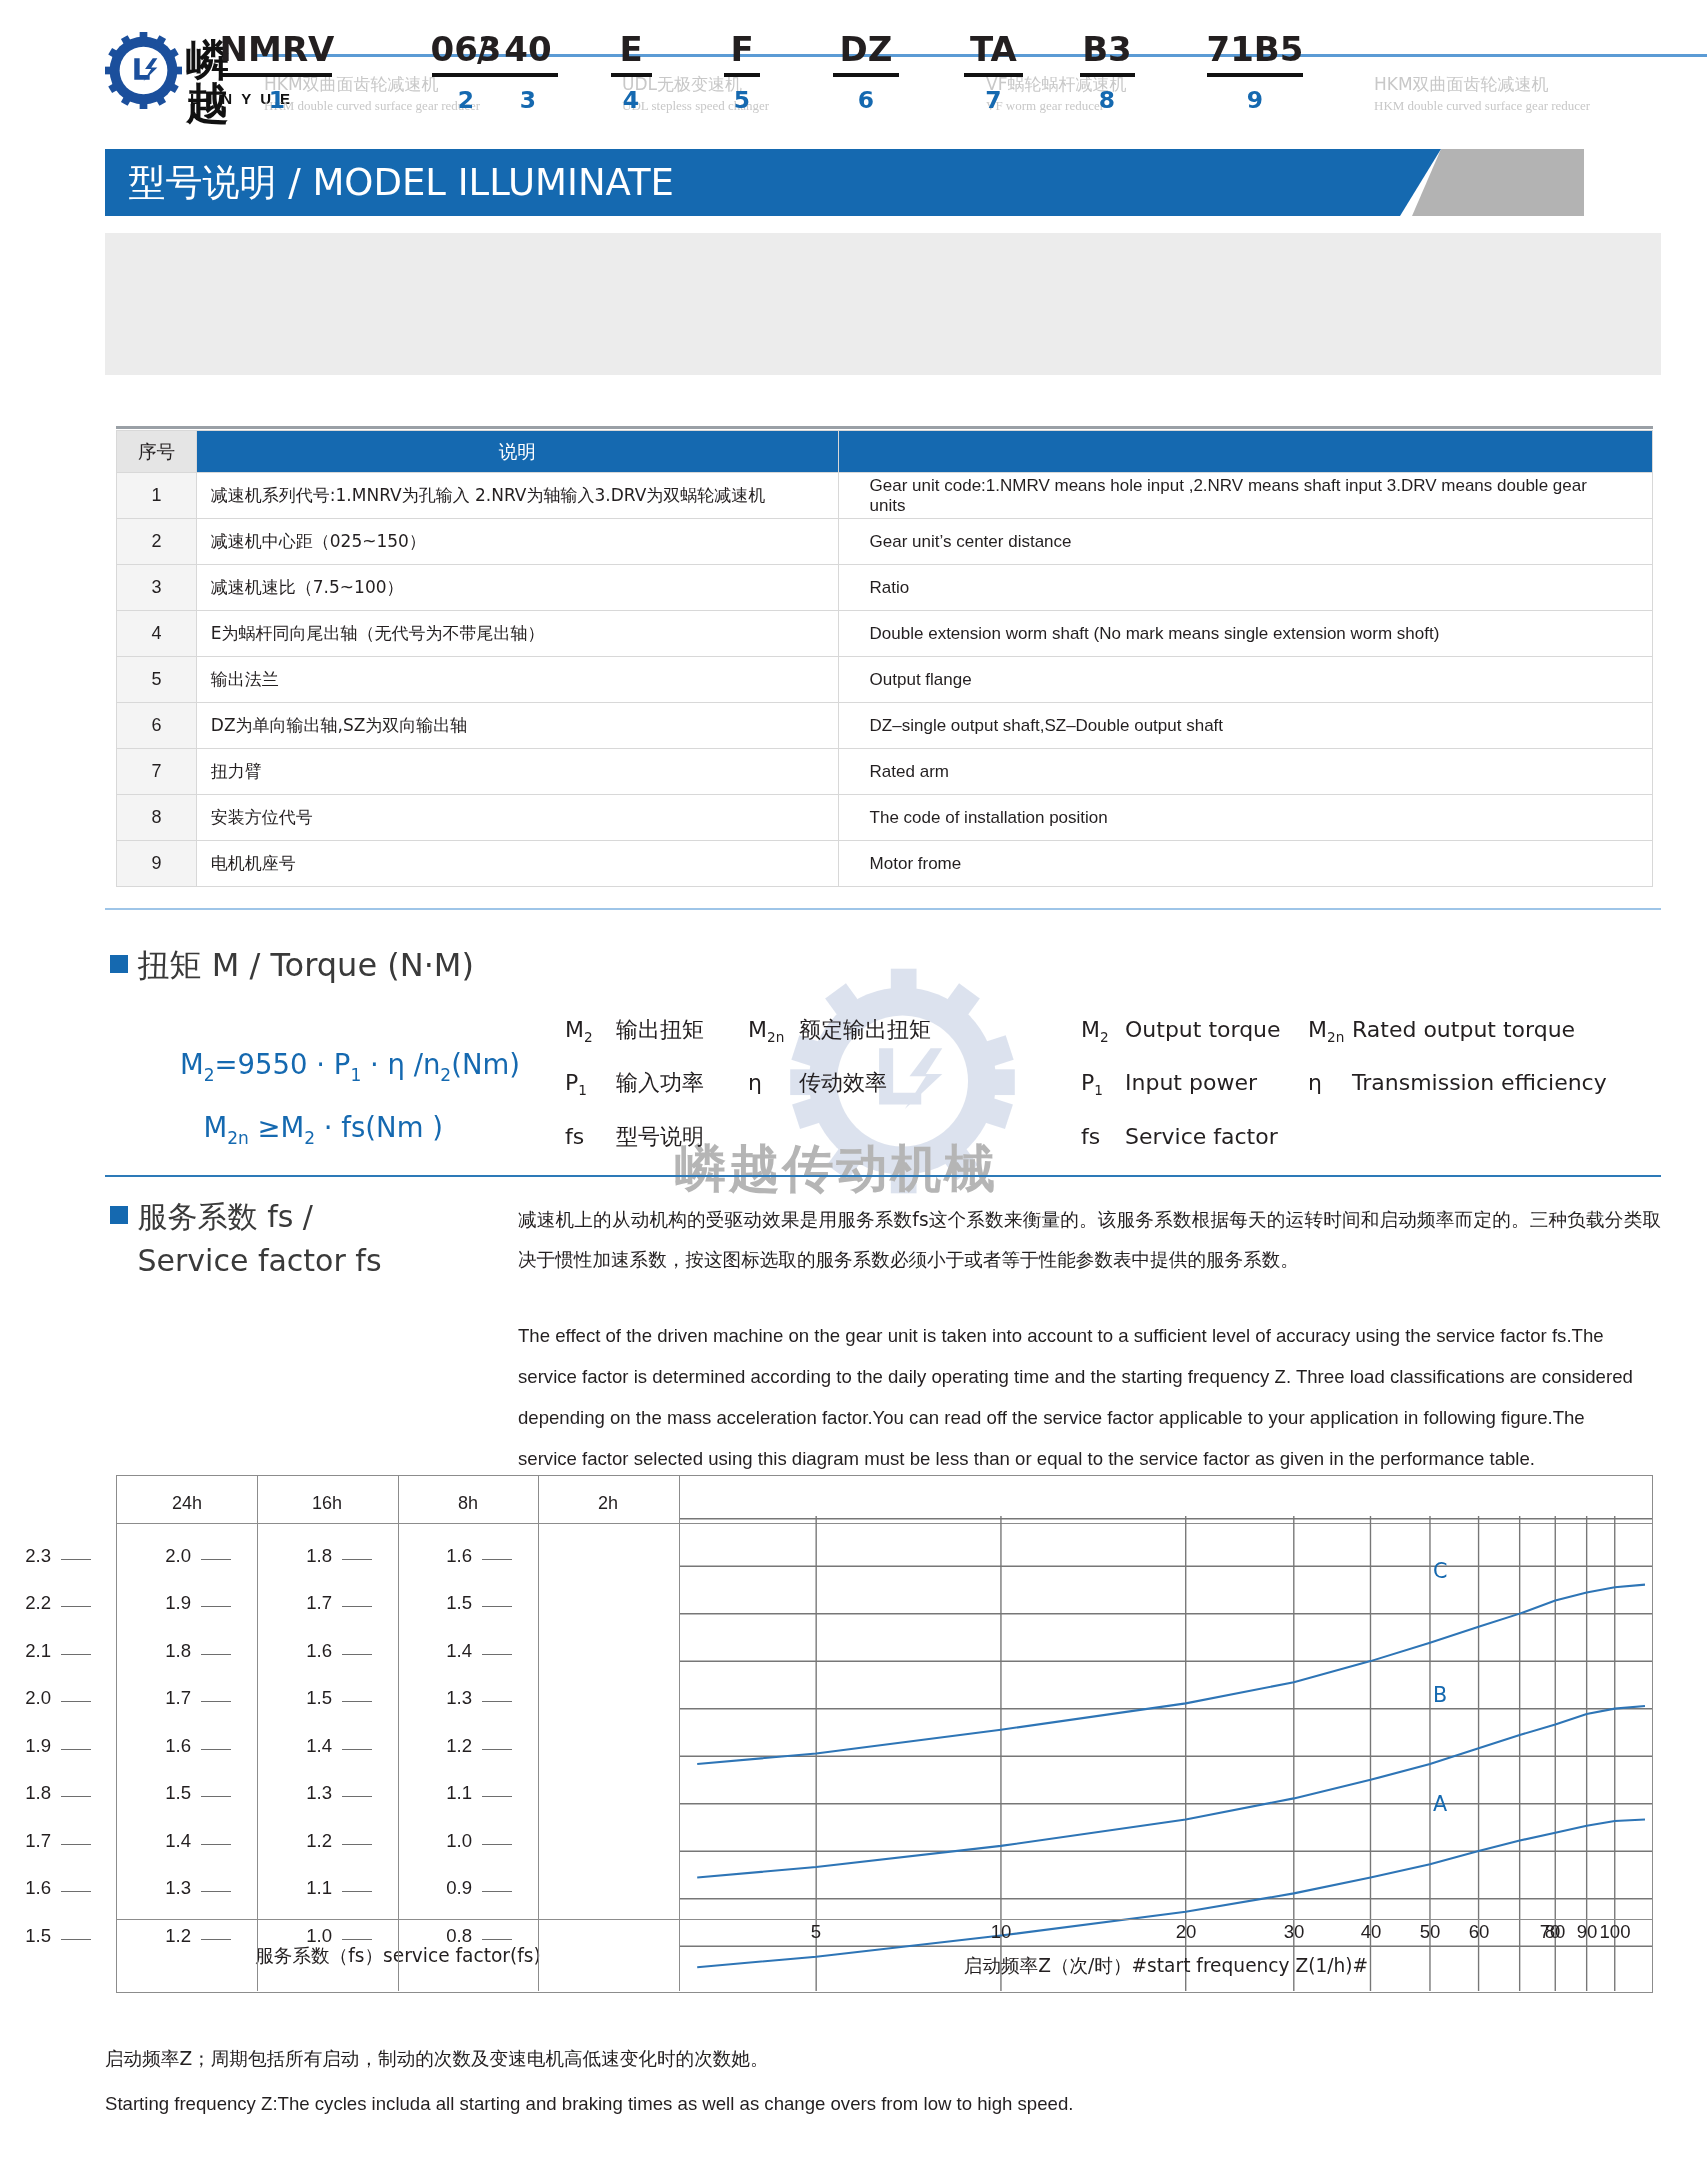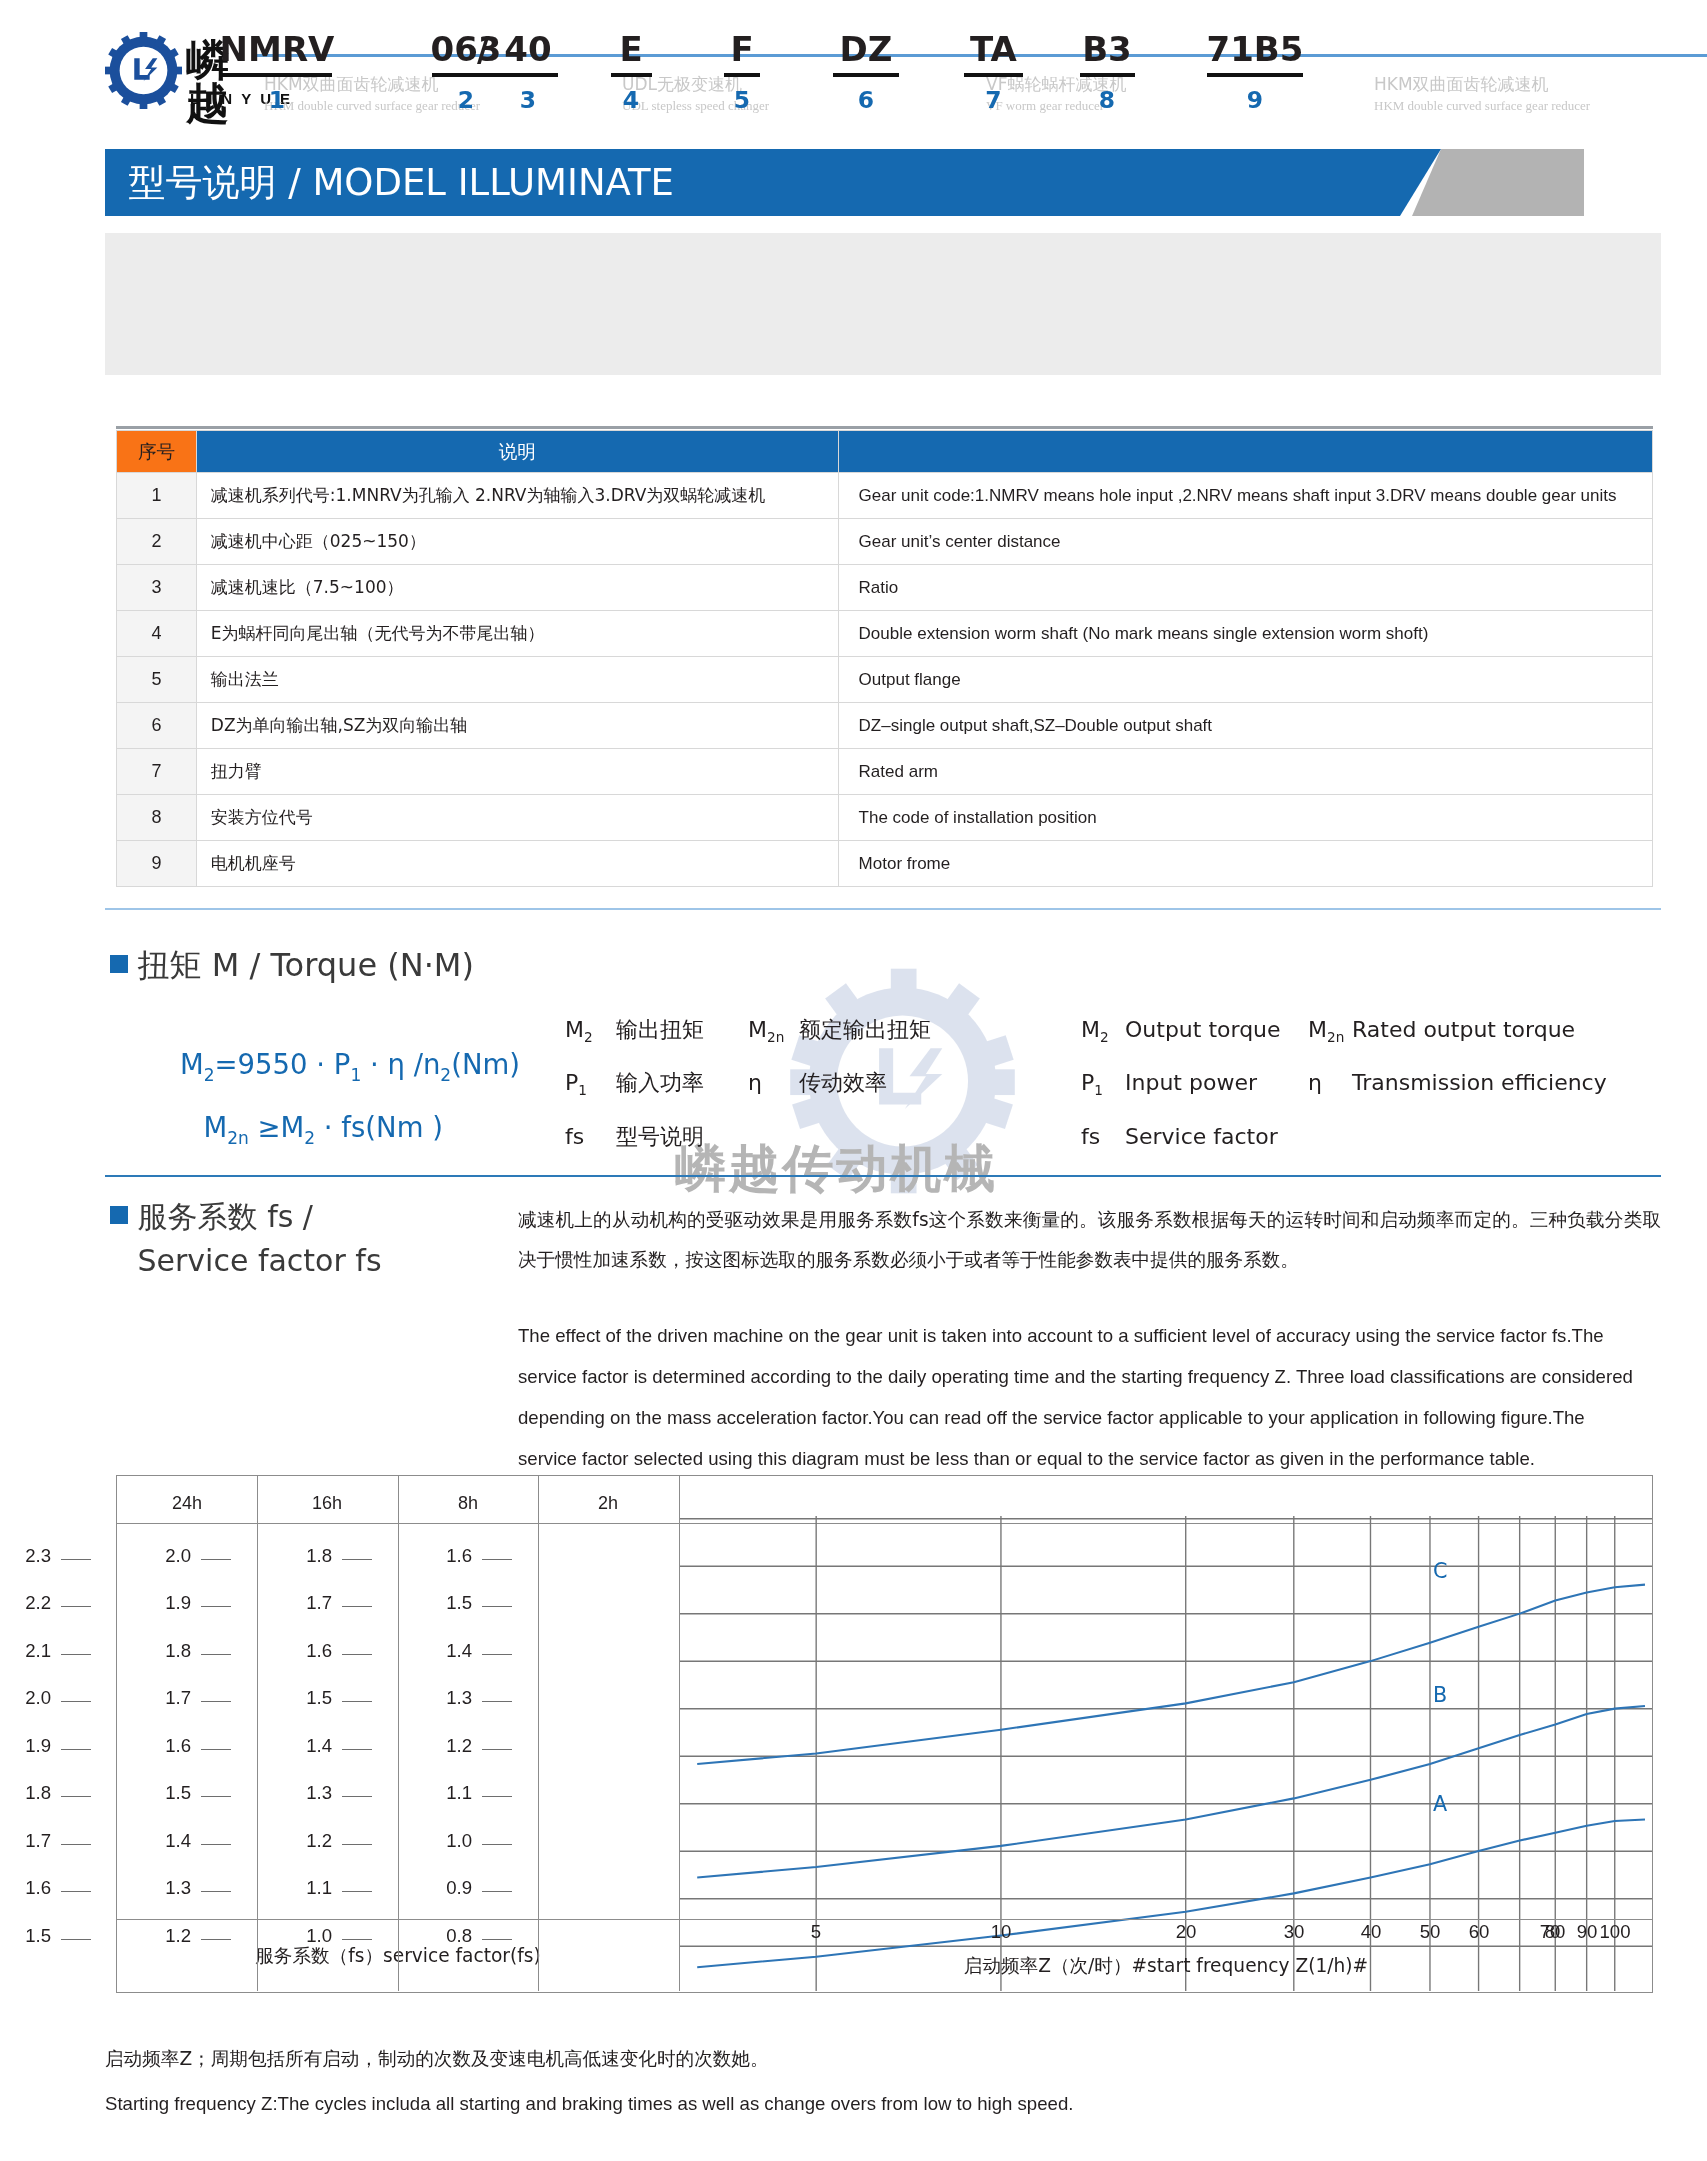"序号" .tbl thead th.no { background: #f97316 -> #e5e5e5 }
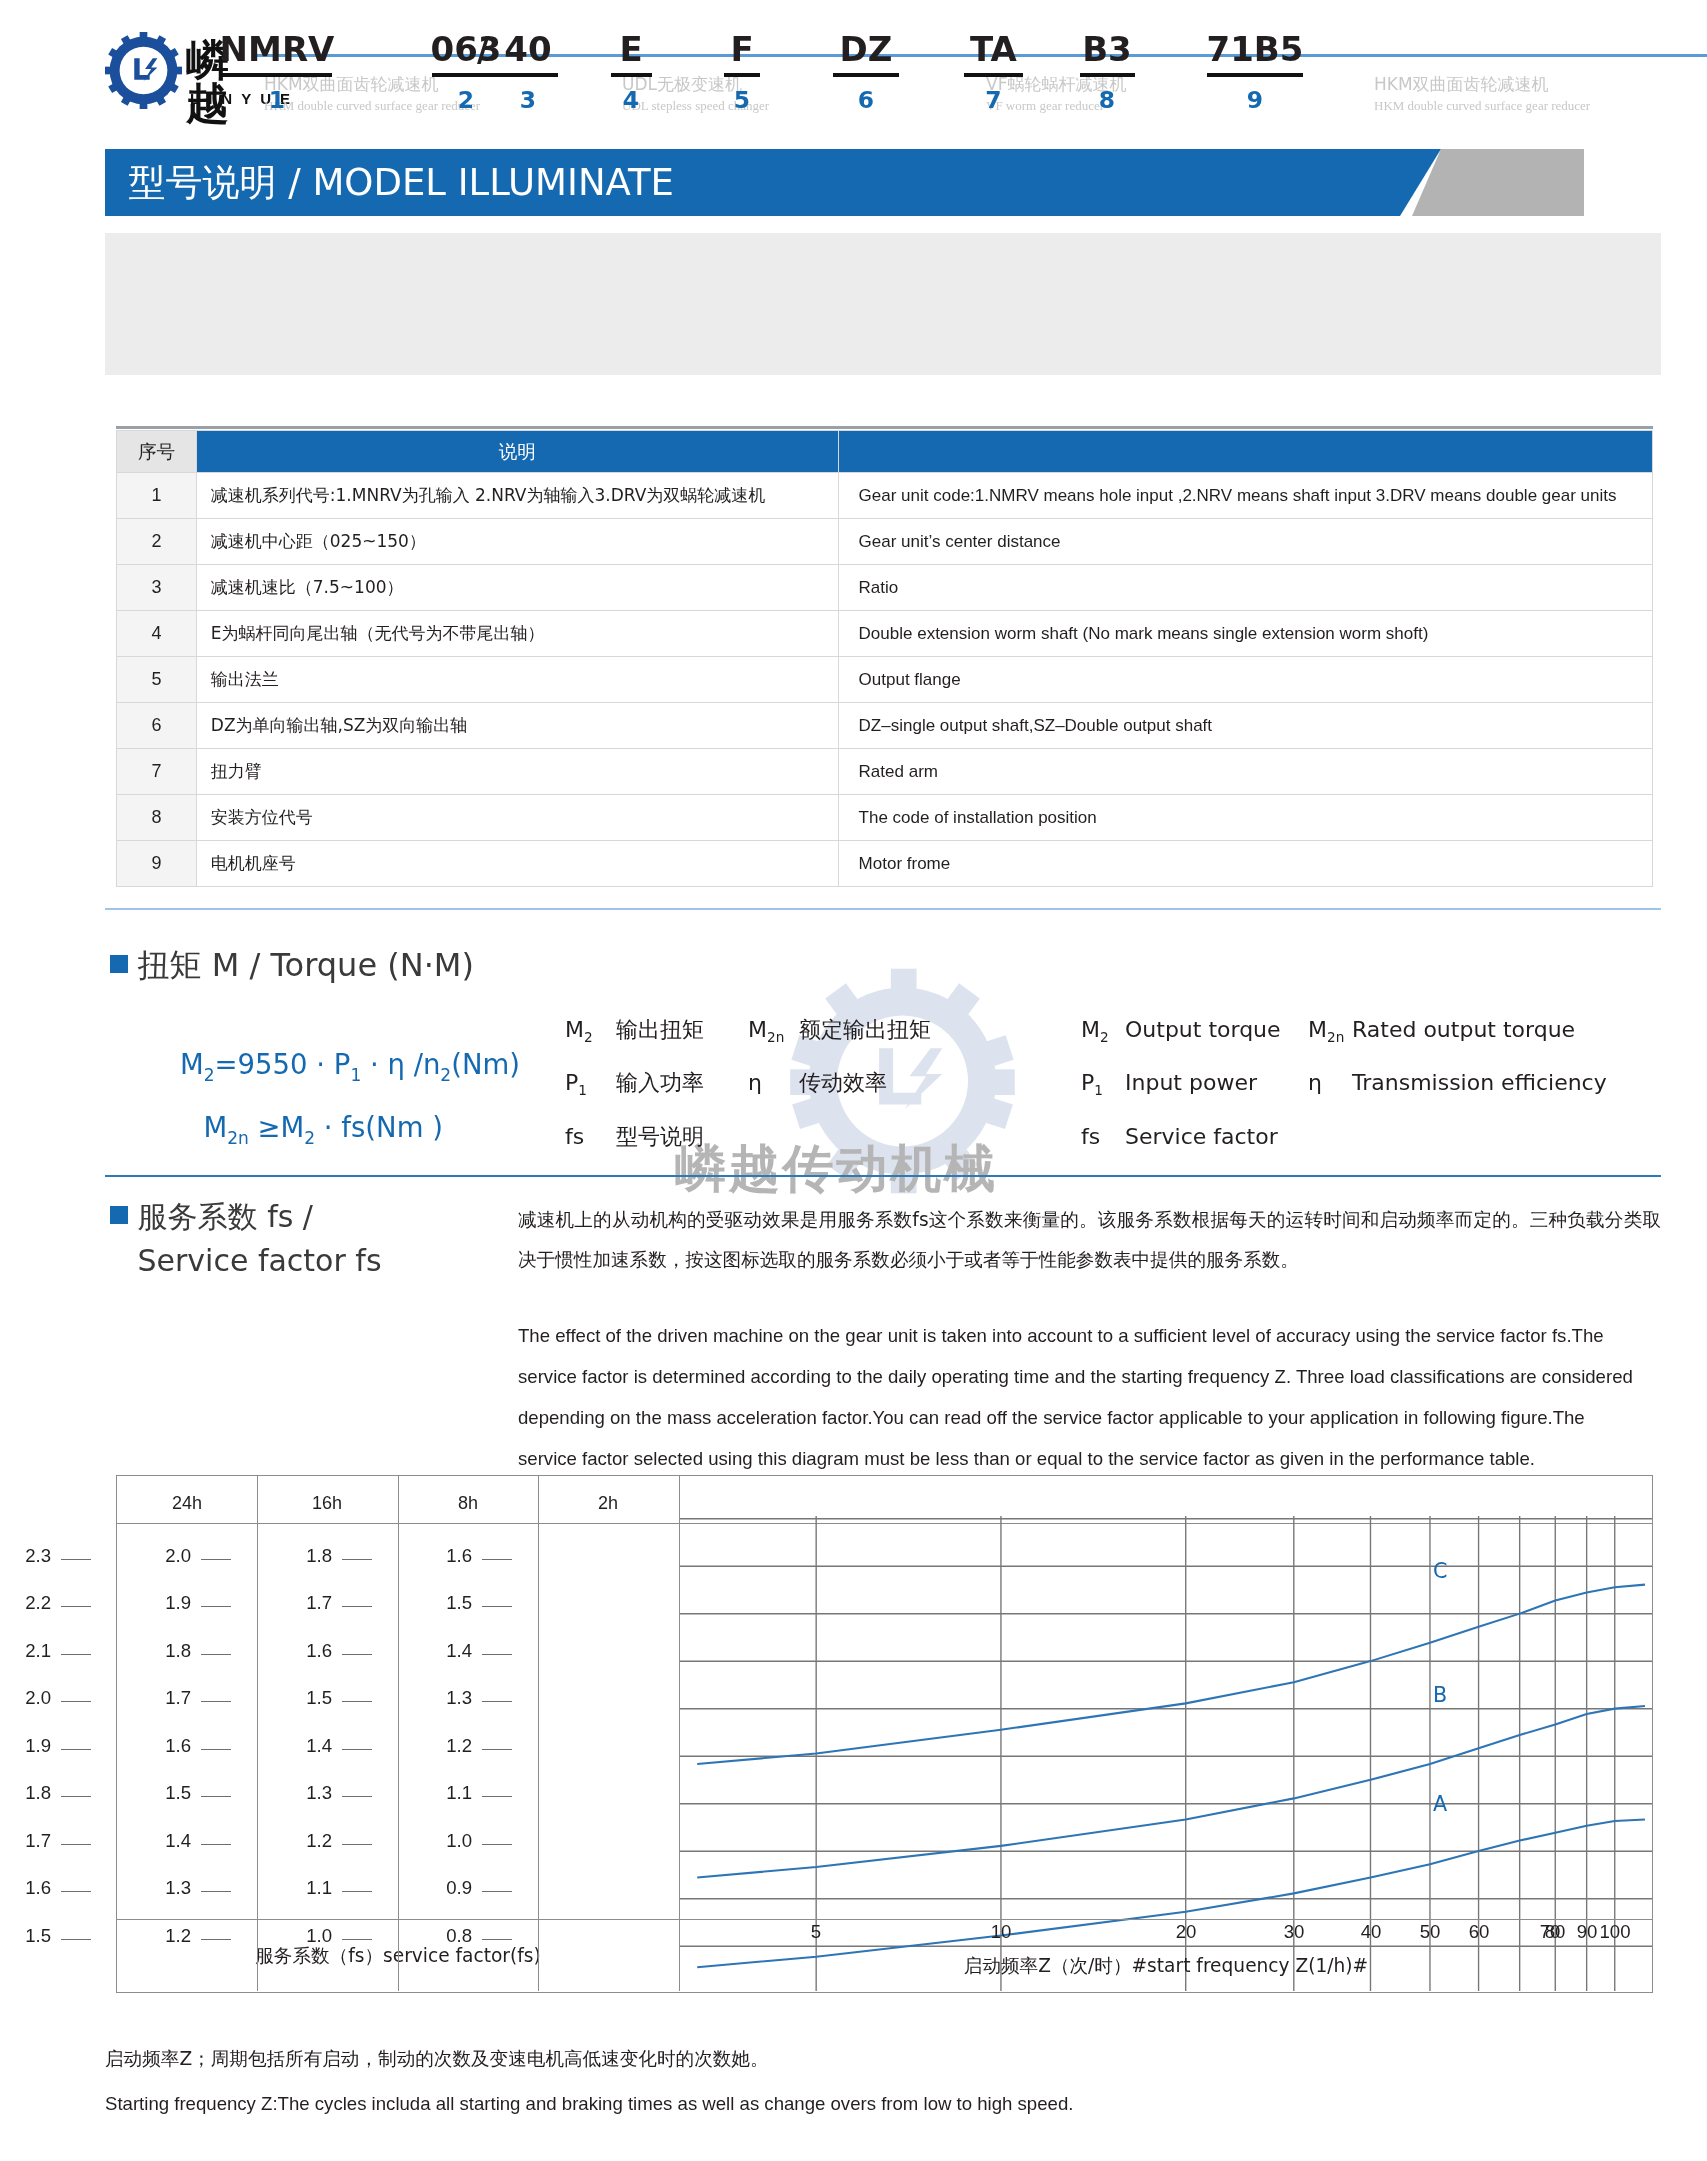"Gear unit code:1.NMRV means hole" .tbl td.c-en { padding: 0 20px -> 0 31px }
